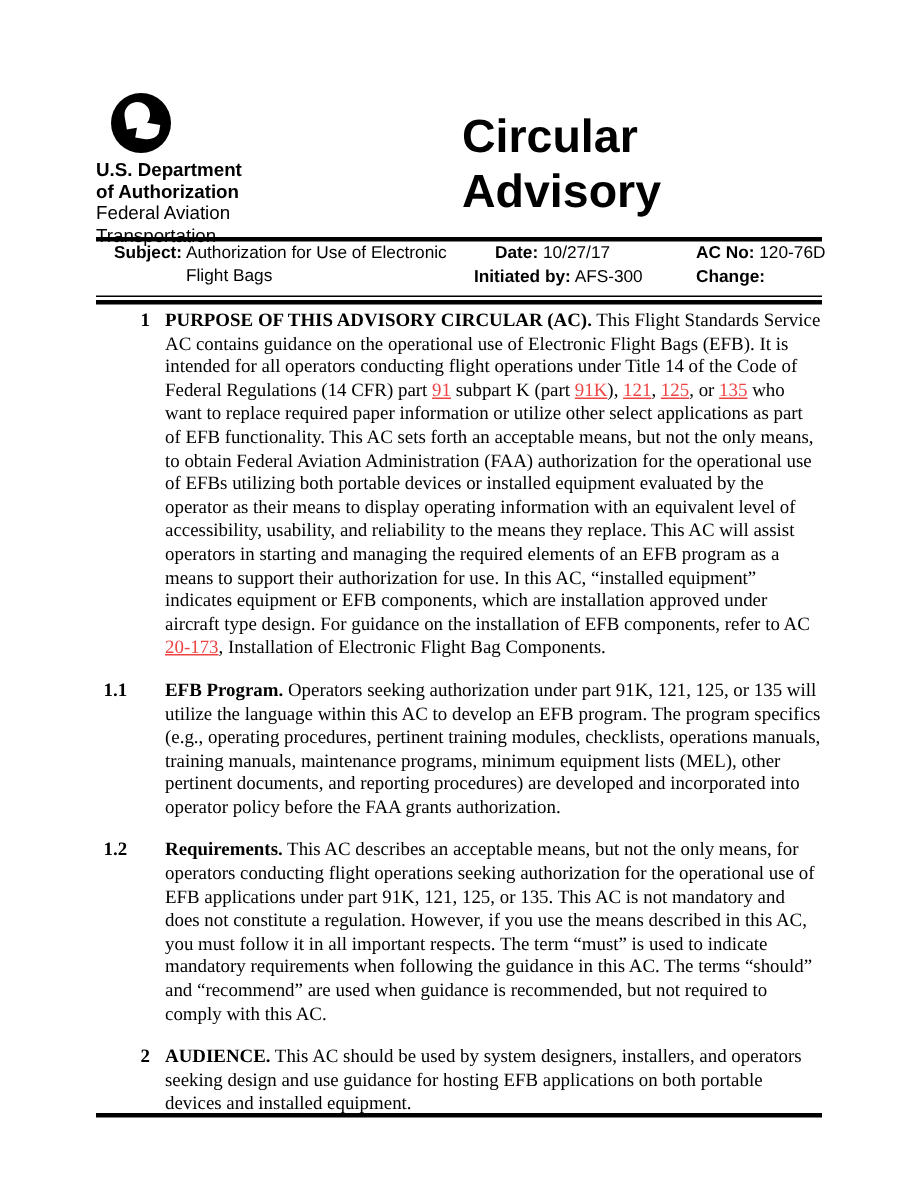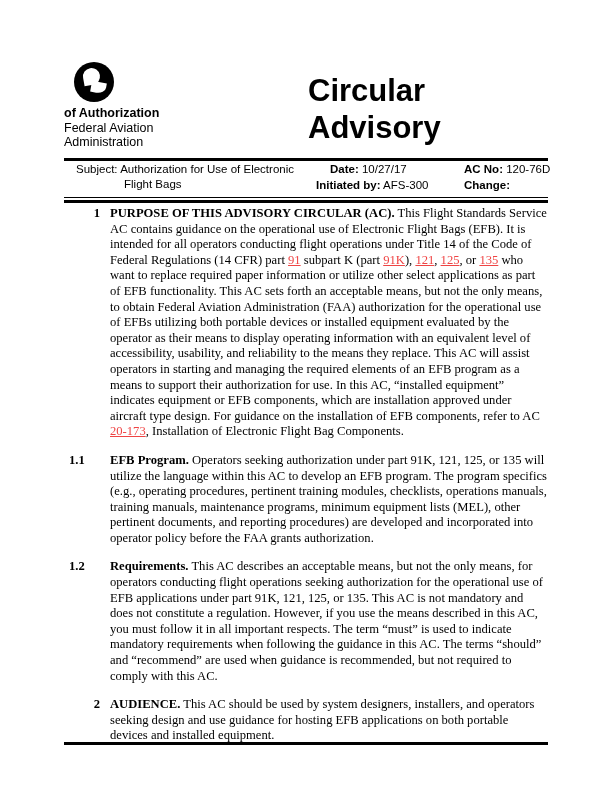"U.S. Department" div.agency-line1 { html: none -> <div>U.S. Department</div> }
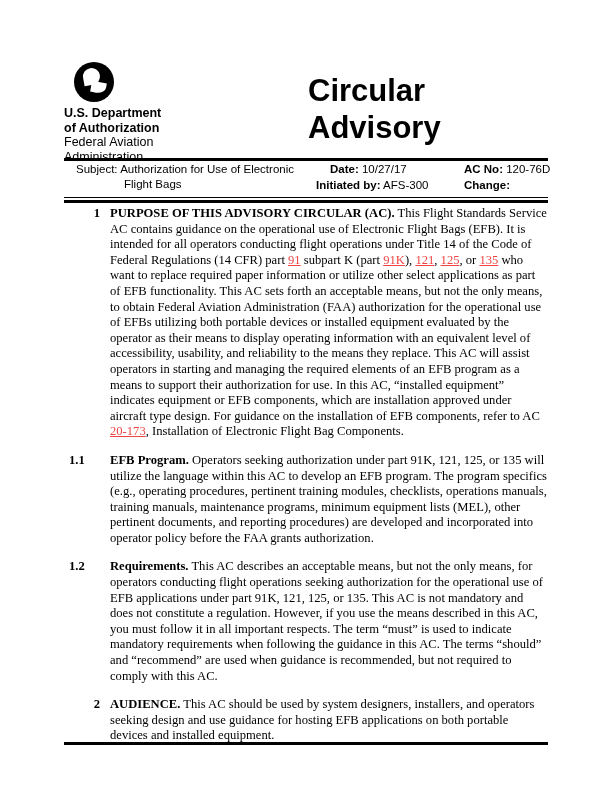"Administration" div.agency-line4 { text: Administration -> Transportation }
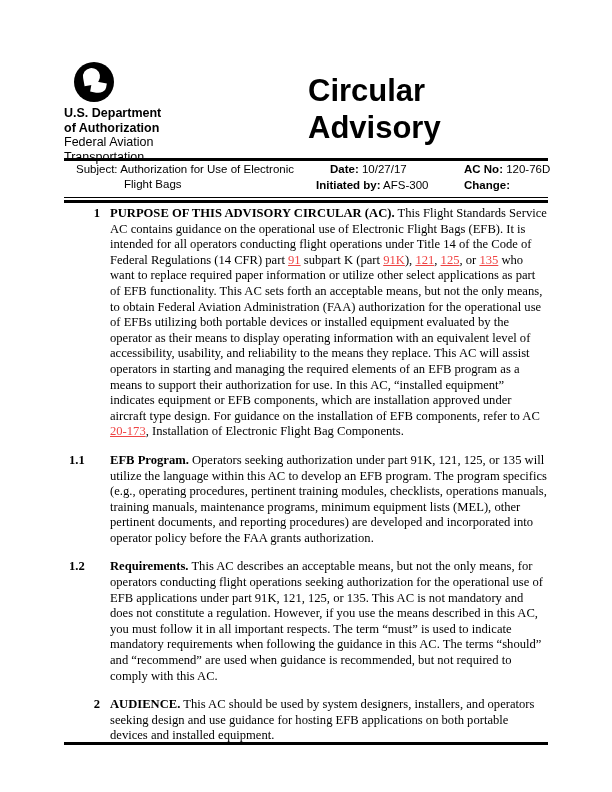"Subject:" .meta-subject .lbl { font-weight: normal -> bold }
